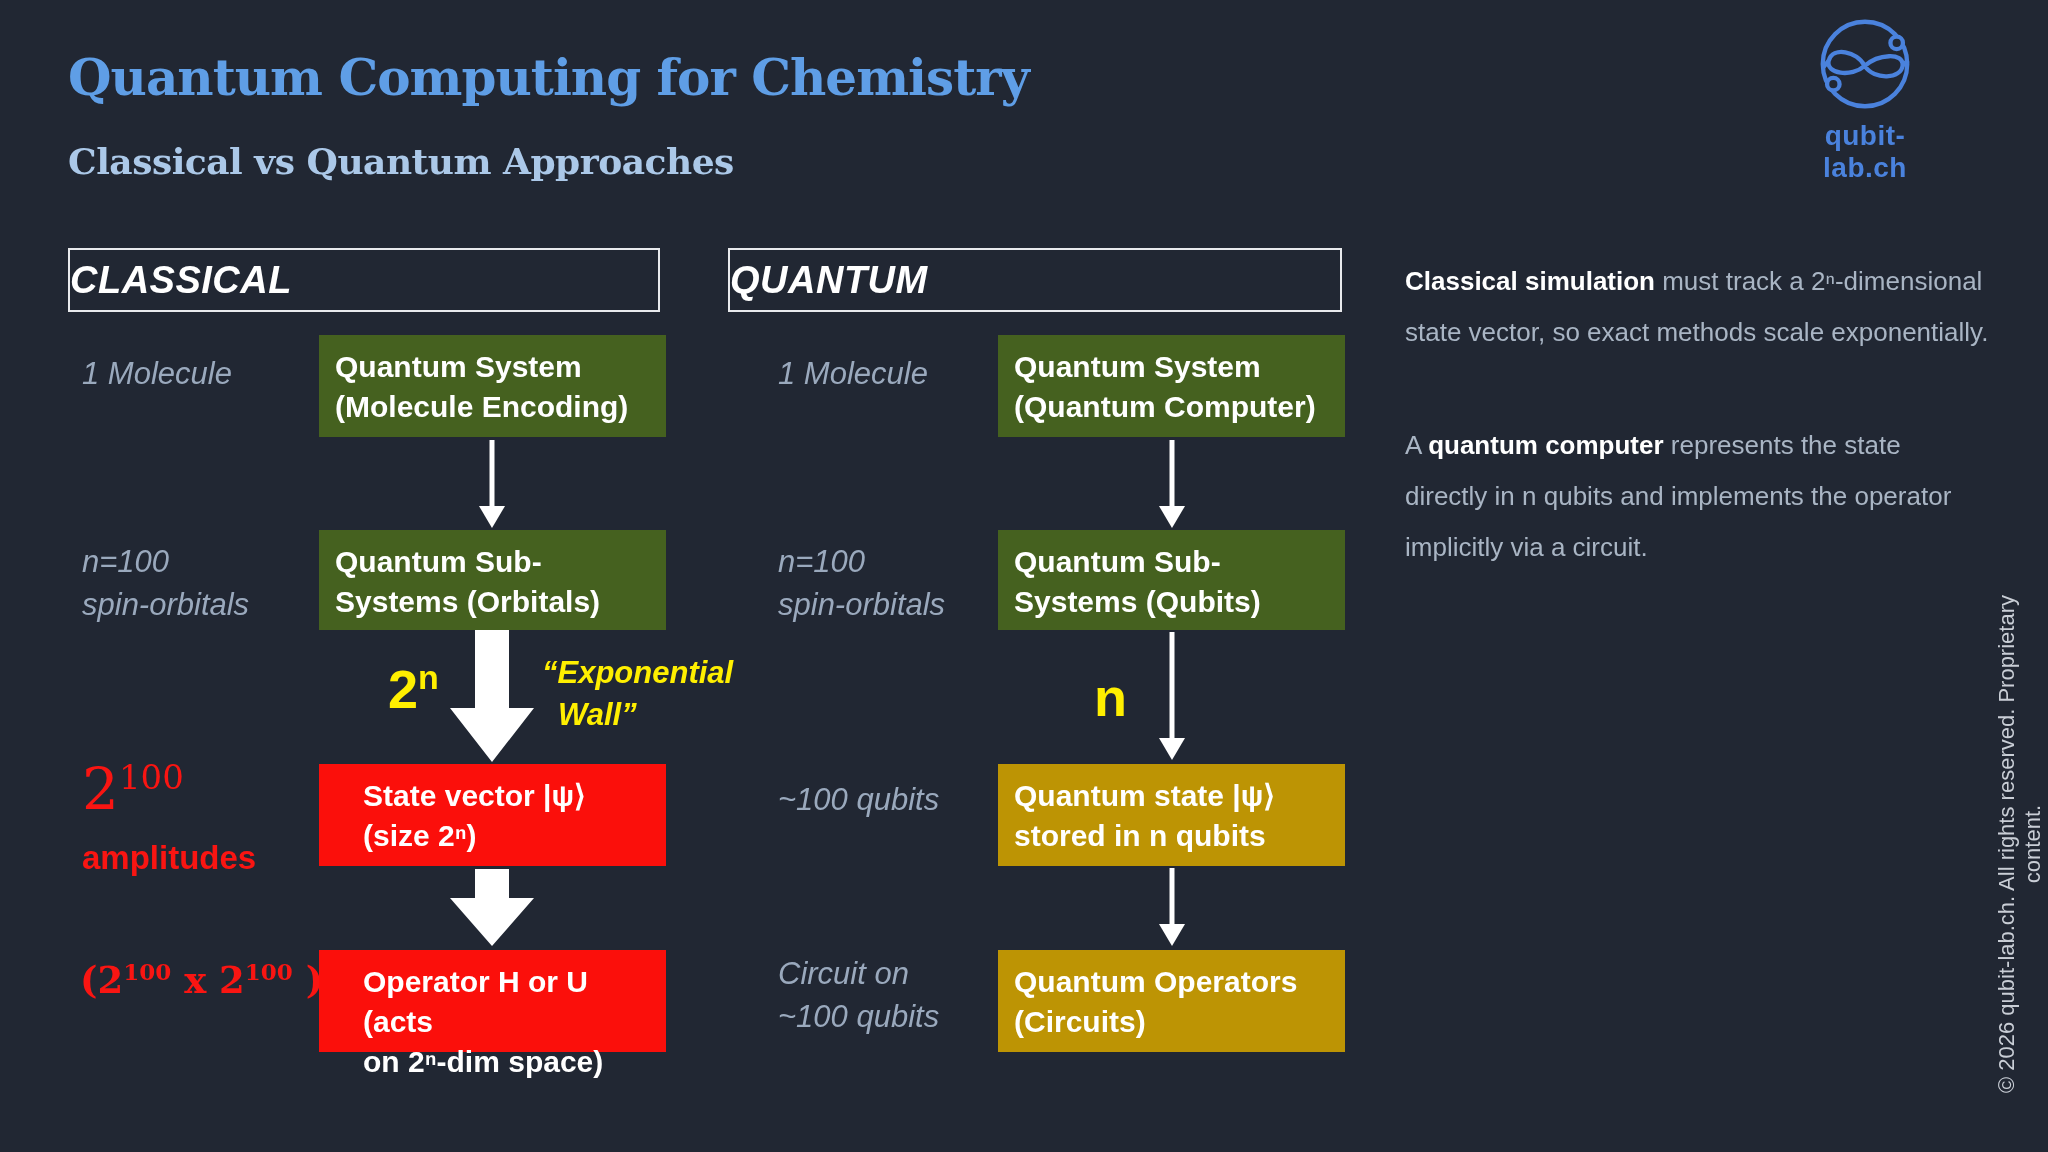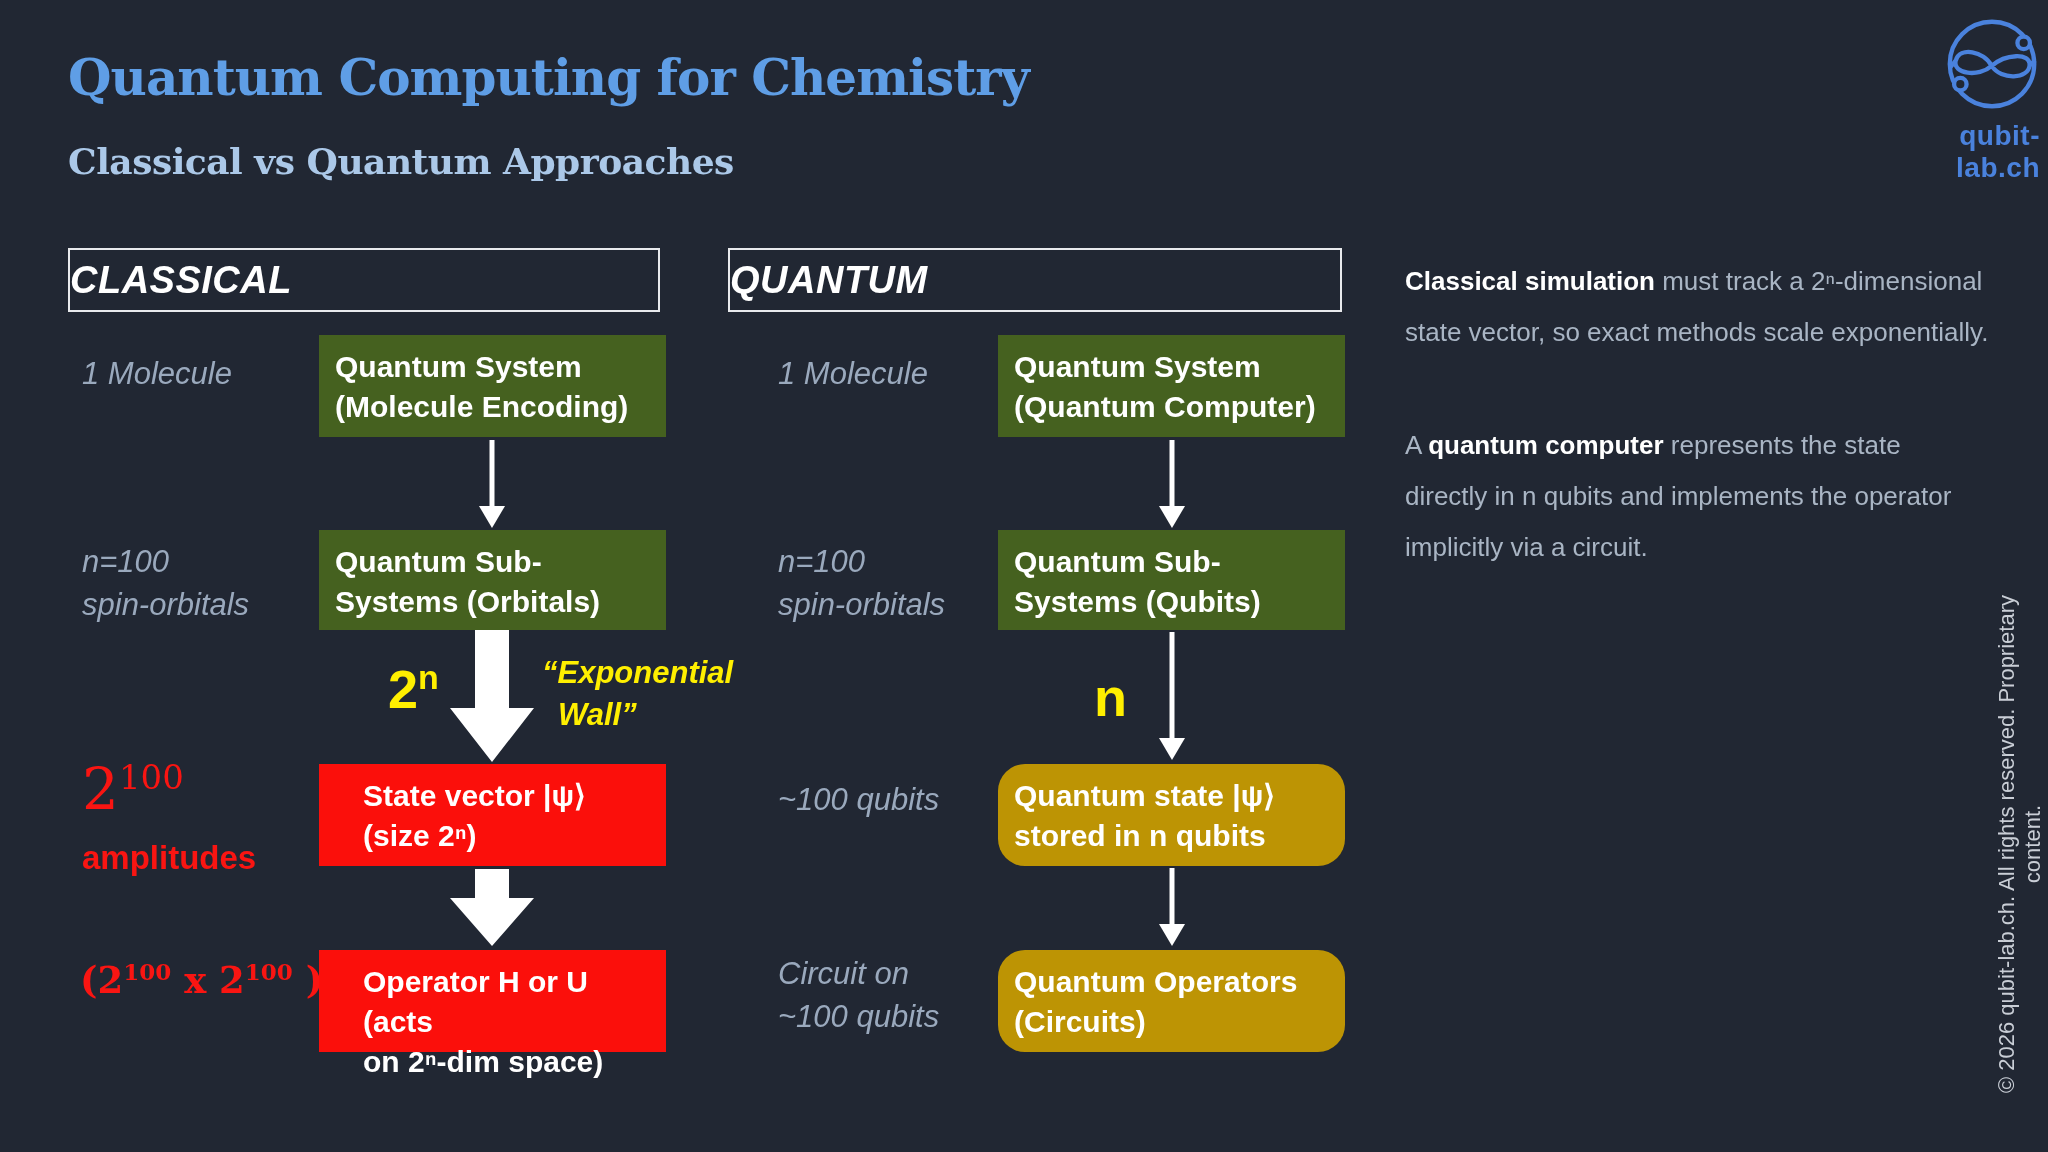"qubit-lab.ch" .logo { left: 1880px -> 1785px; text-align: right -> center }
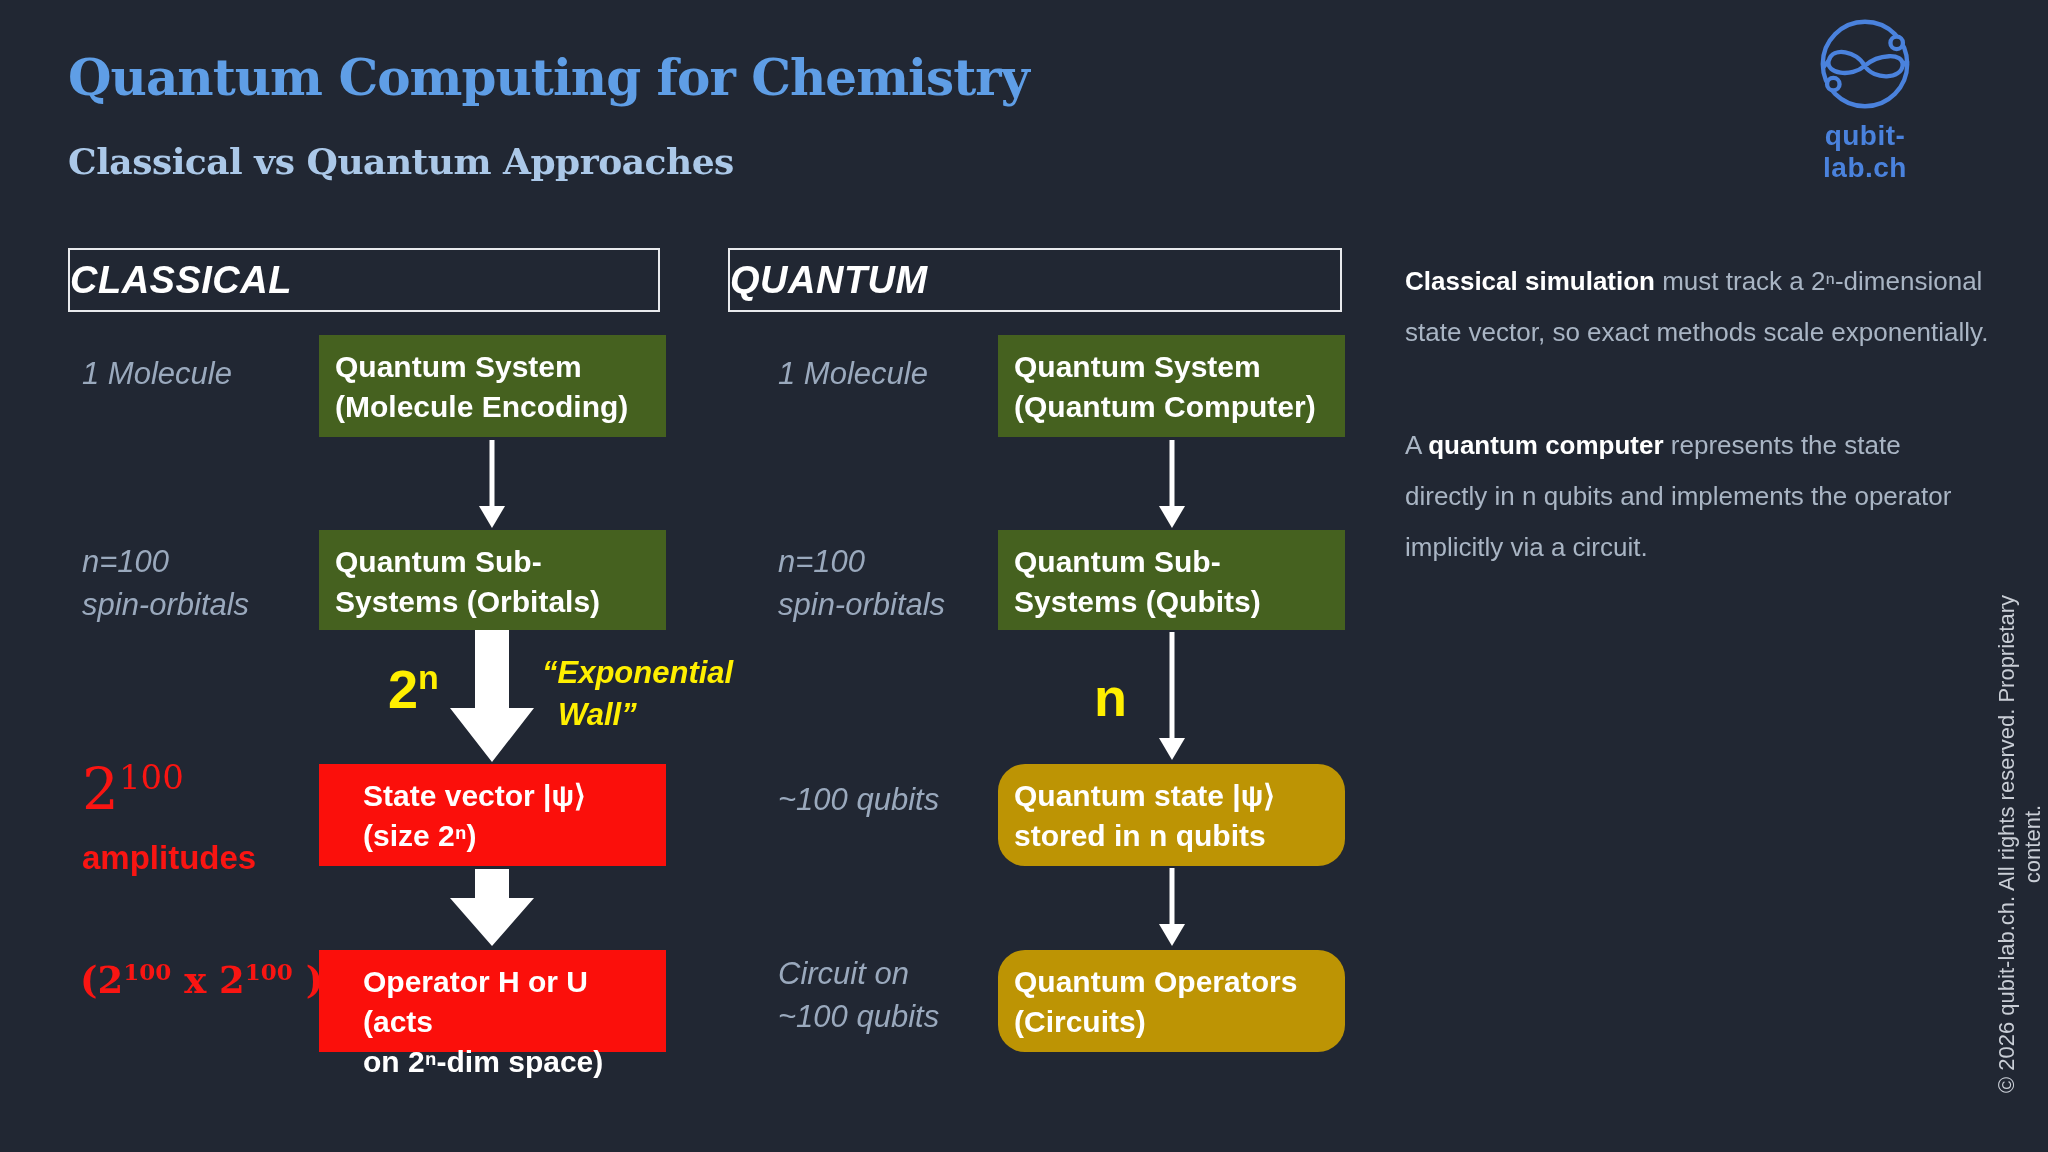"Quantum state |ψ⟩" .flow-box.gold { border-radius: 27px -> none }
